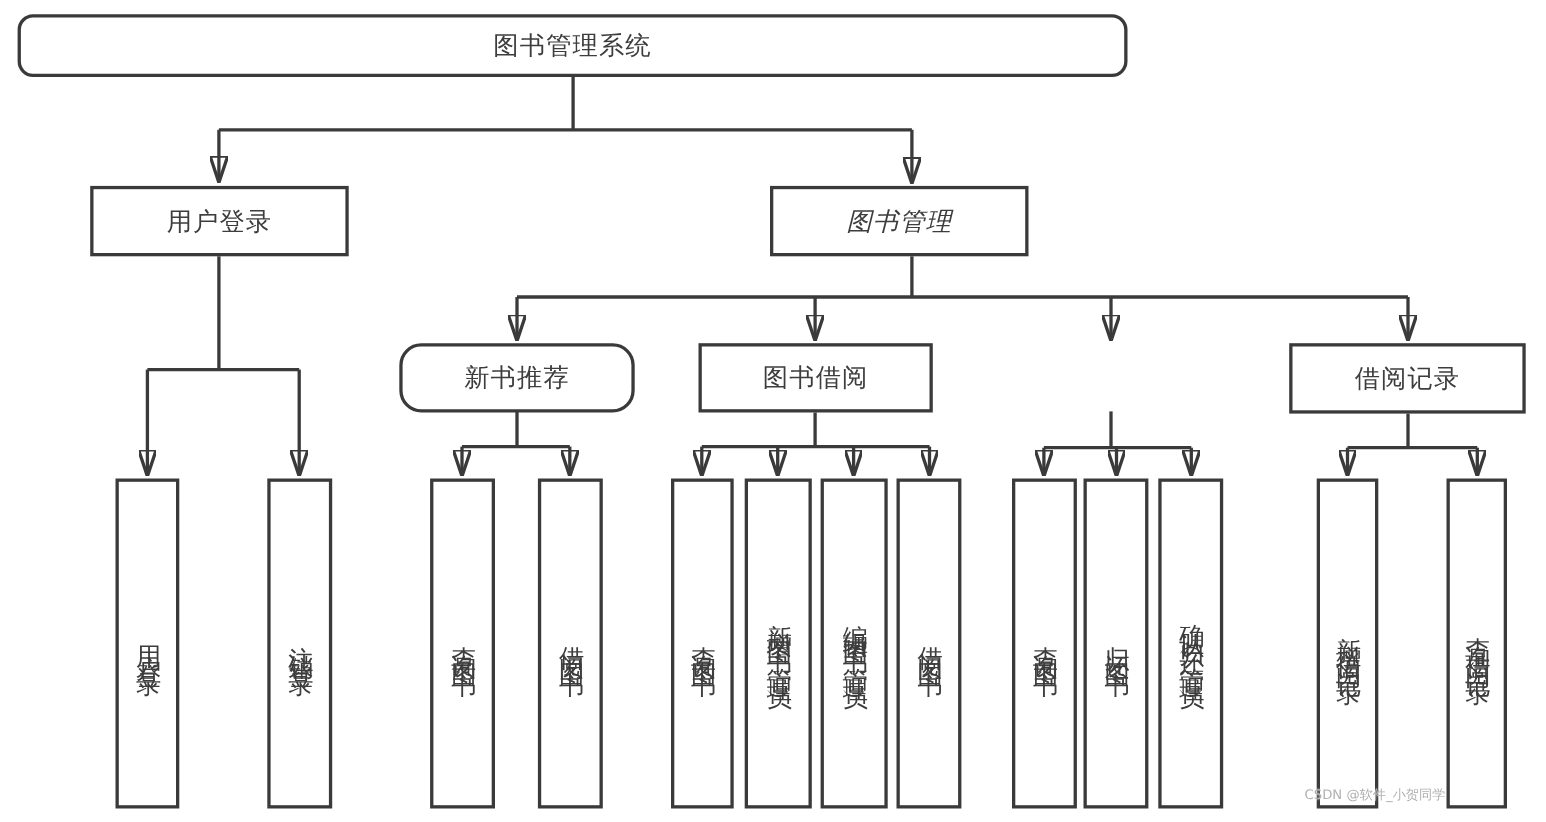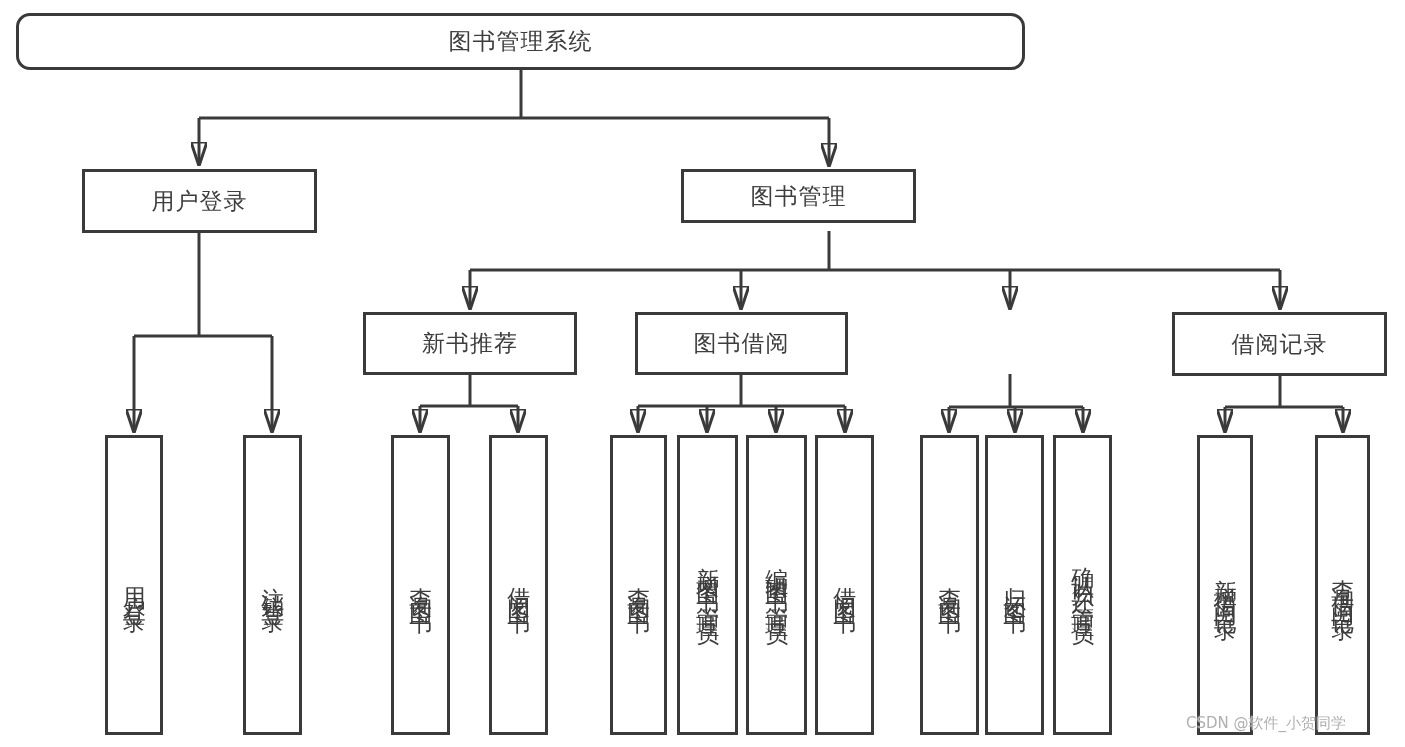"图书管理" div.node { font-style: none -> italic; height: 54px -> 64px; left: 681px -> 700px }
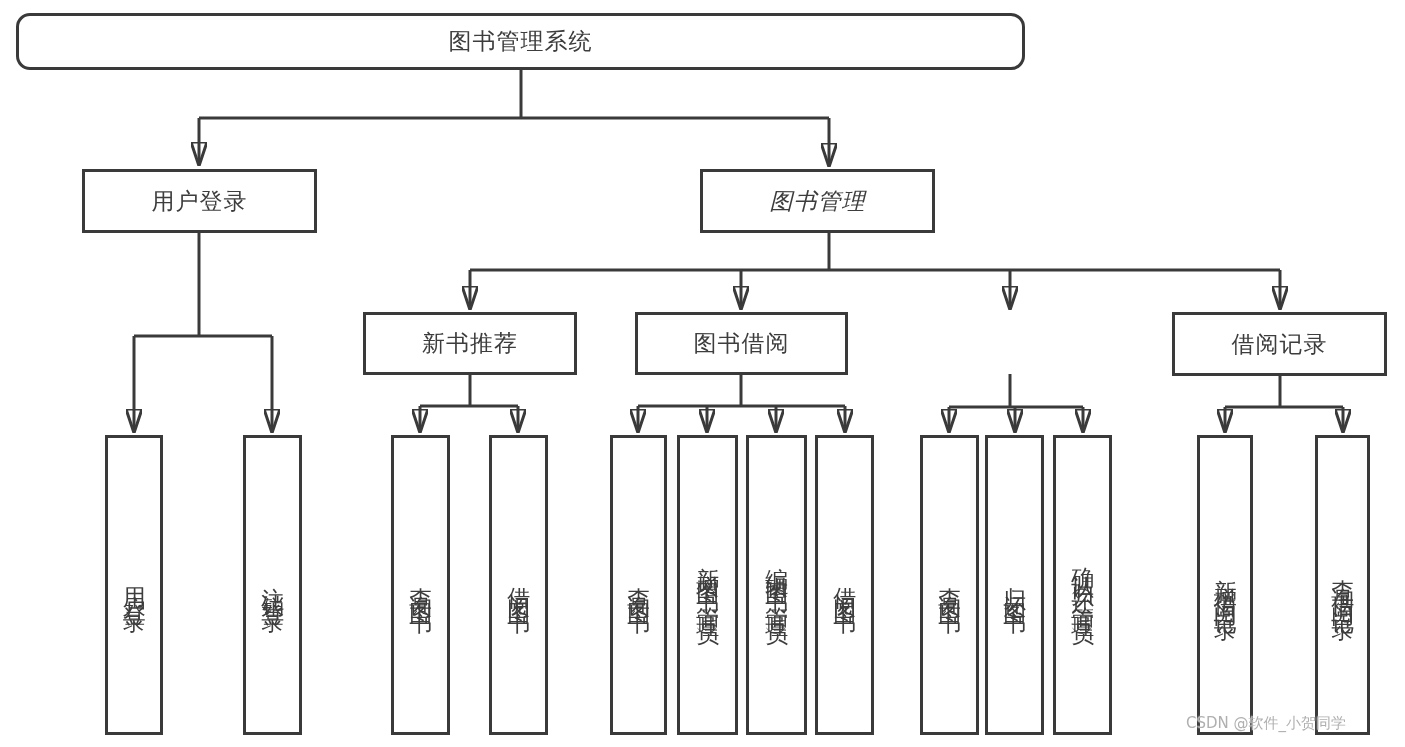"新书推荐" div.node { border-radius: none -> 20px }
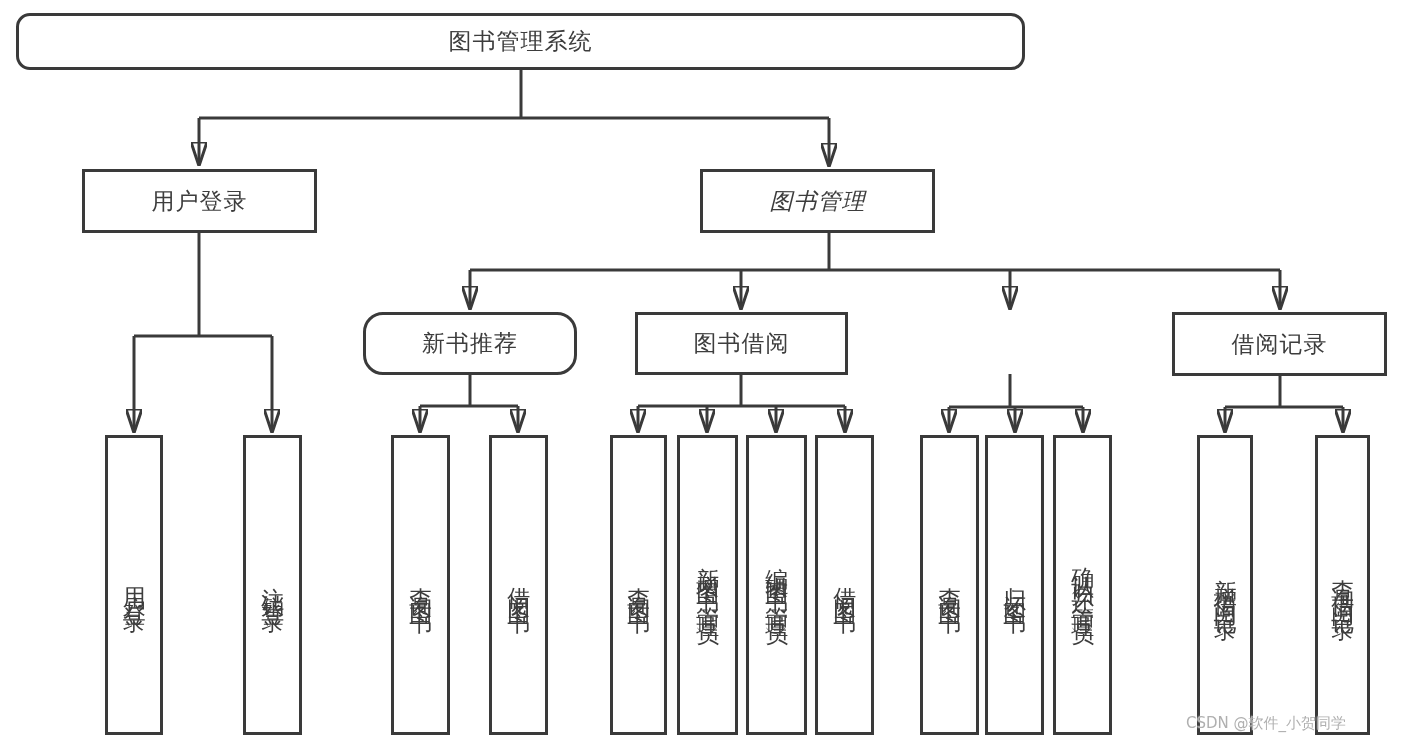"CSDN @软件_小贺同学" .watermark { font-size: 15px -> 12px }
